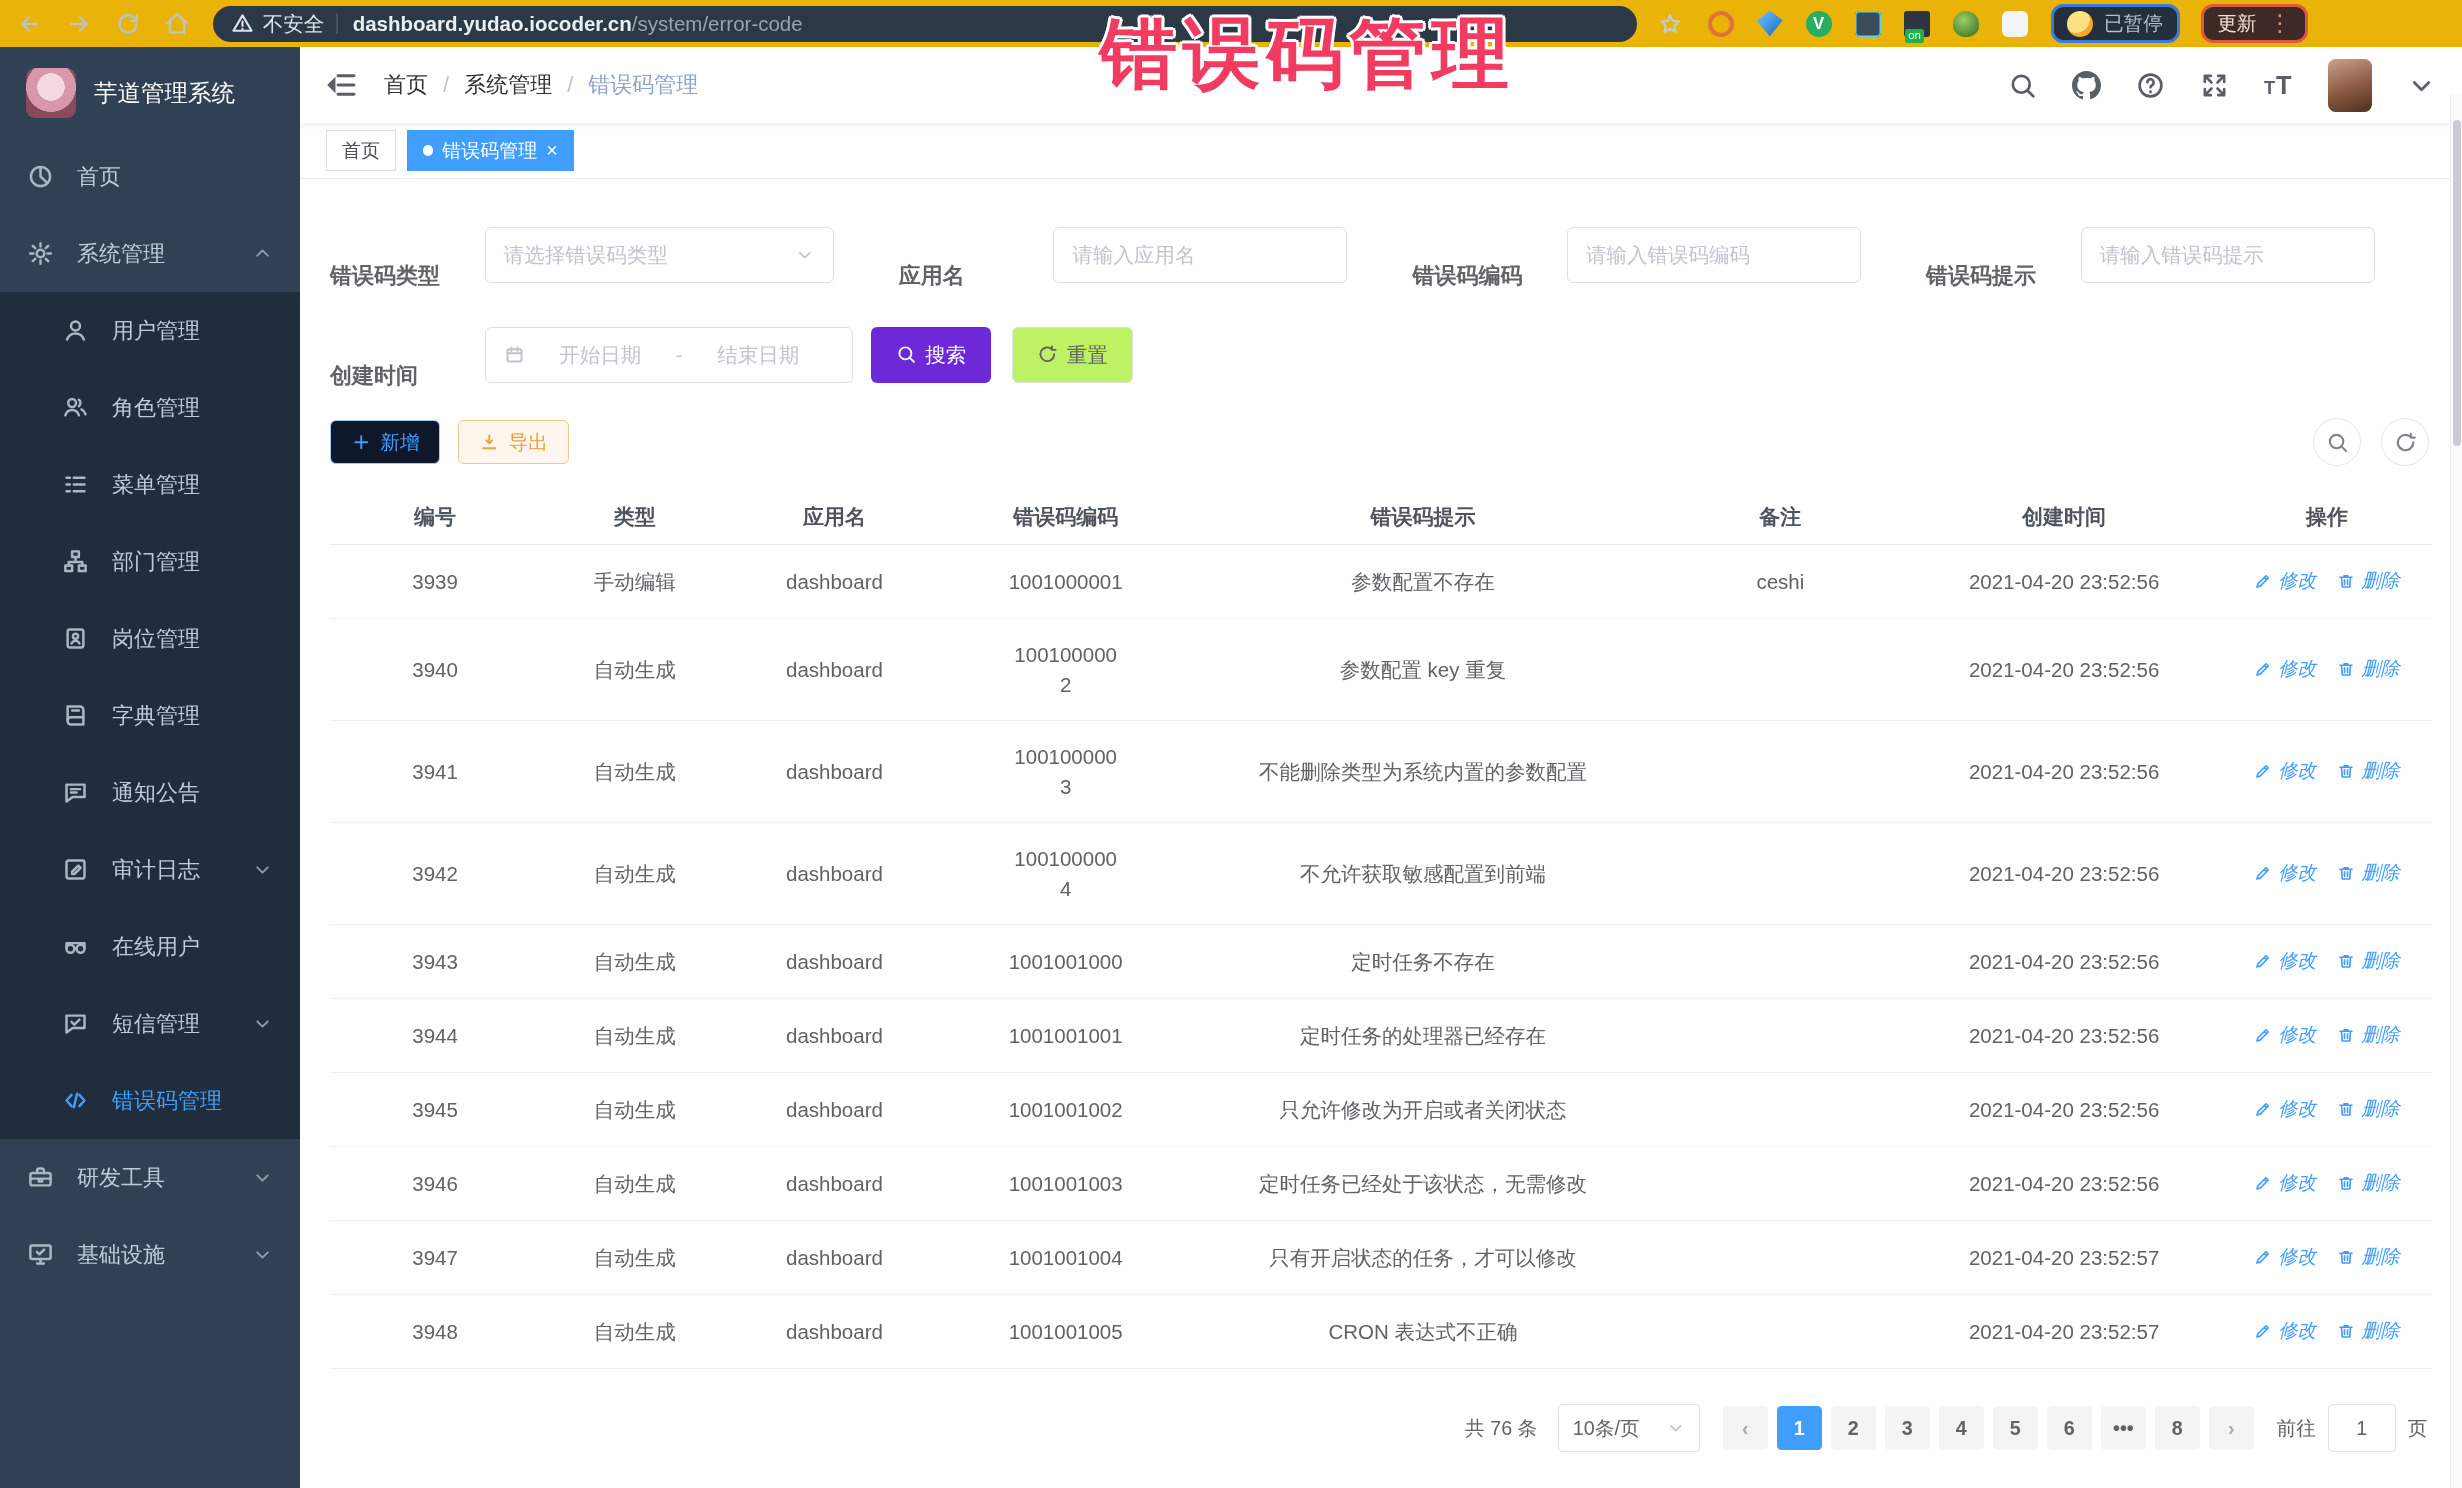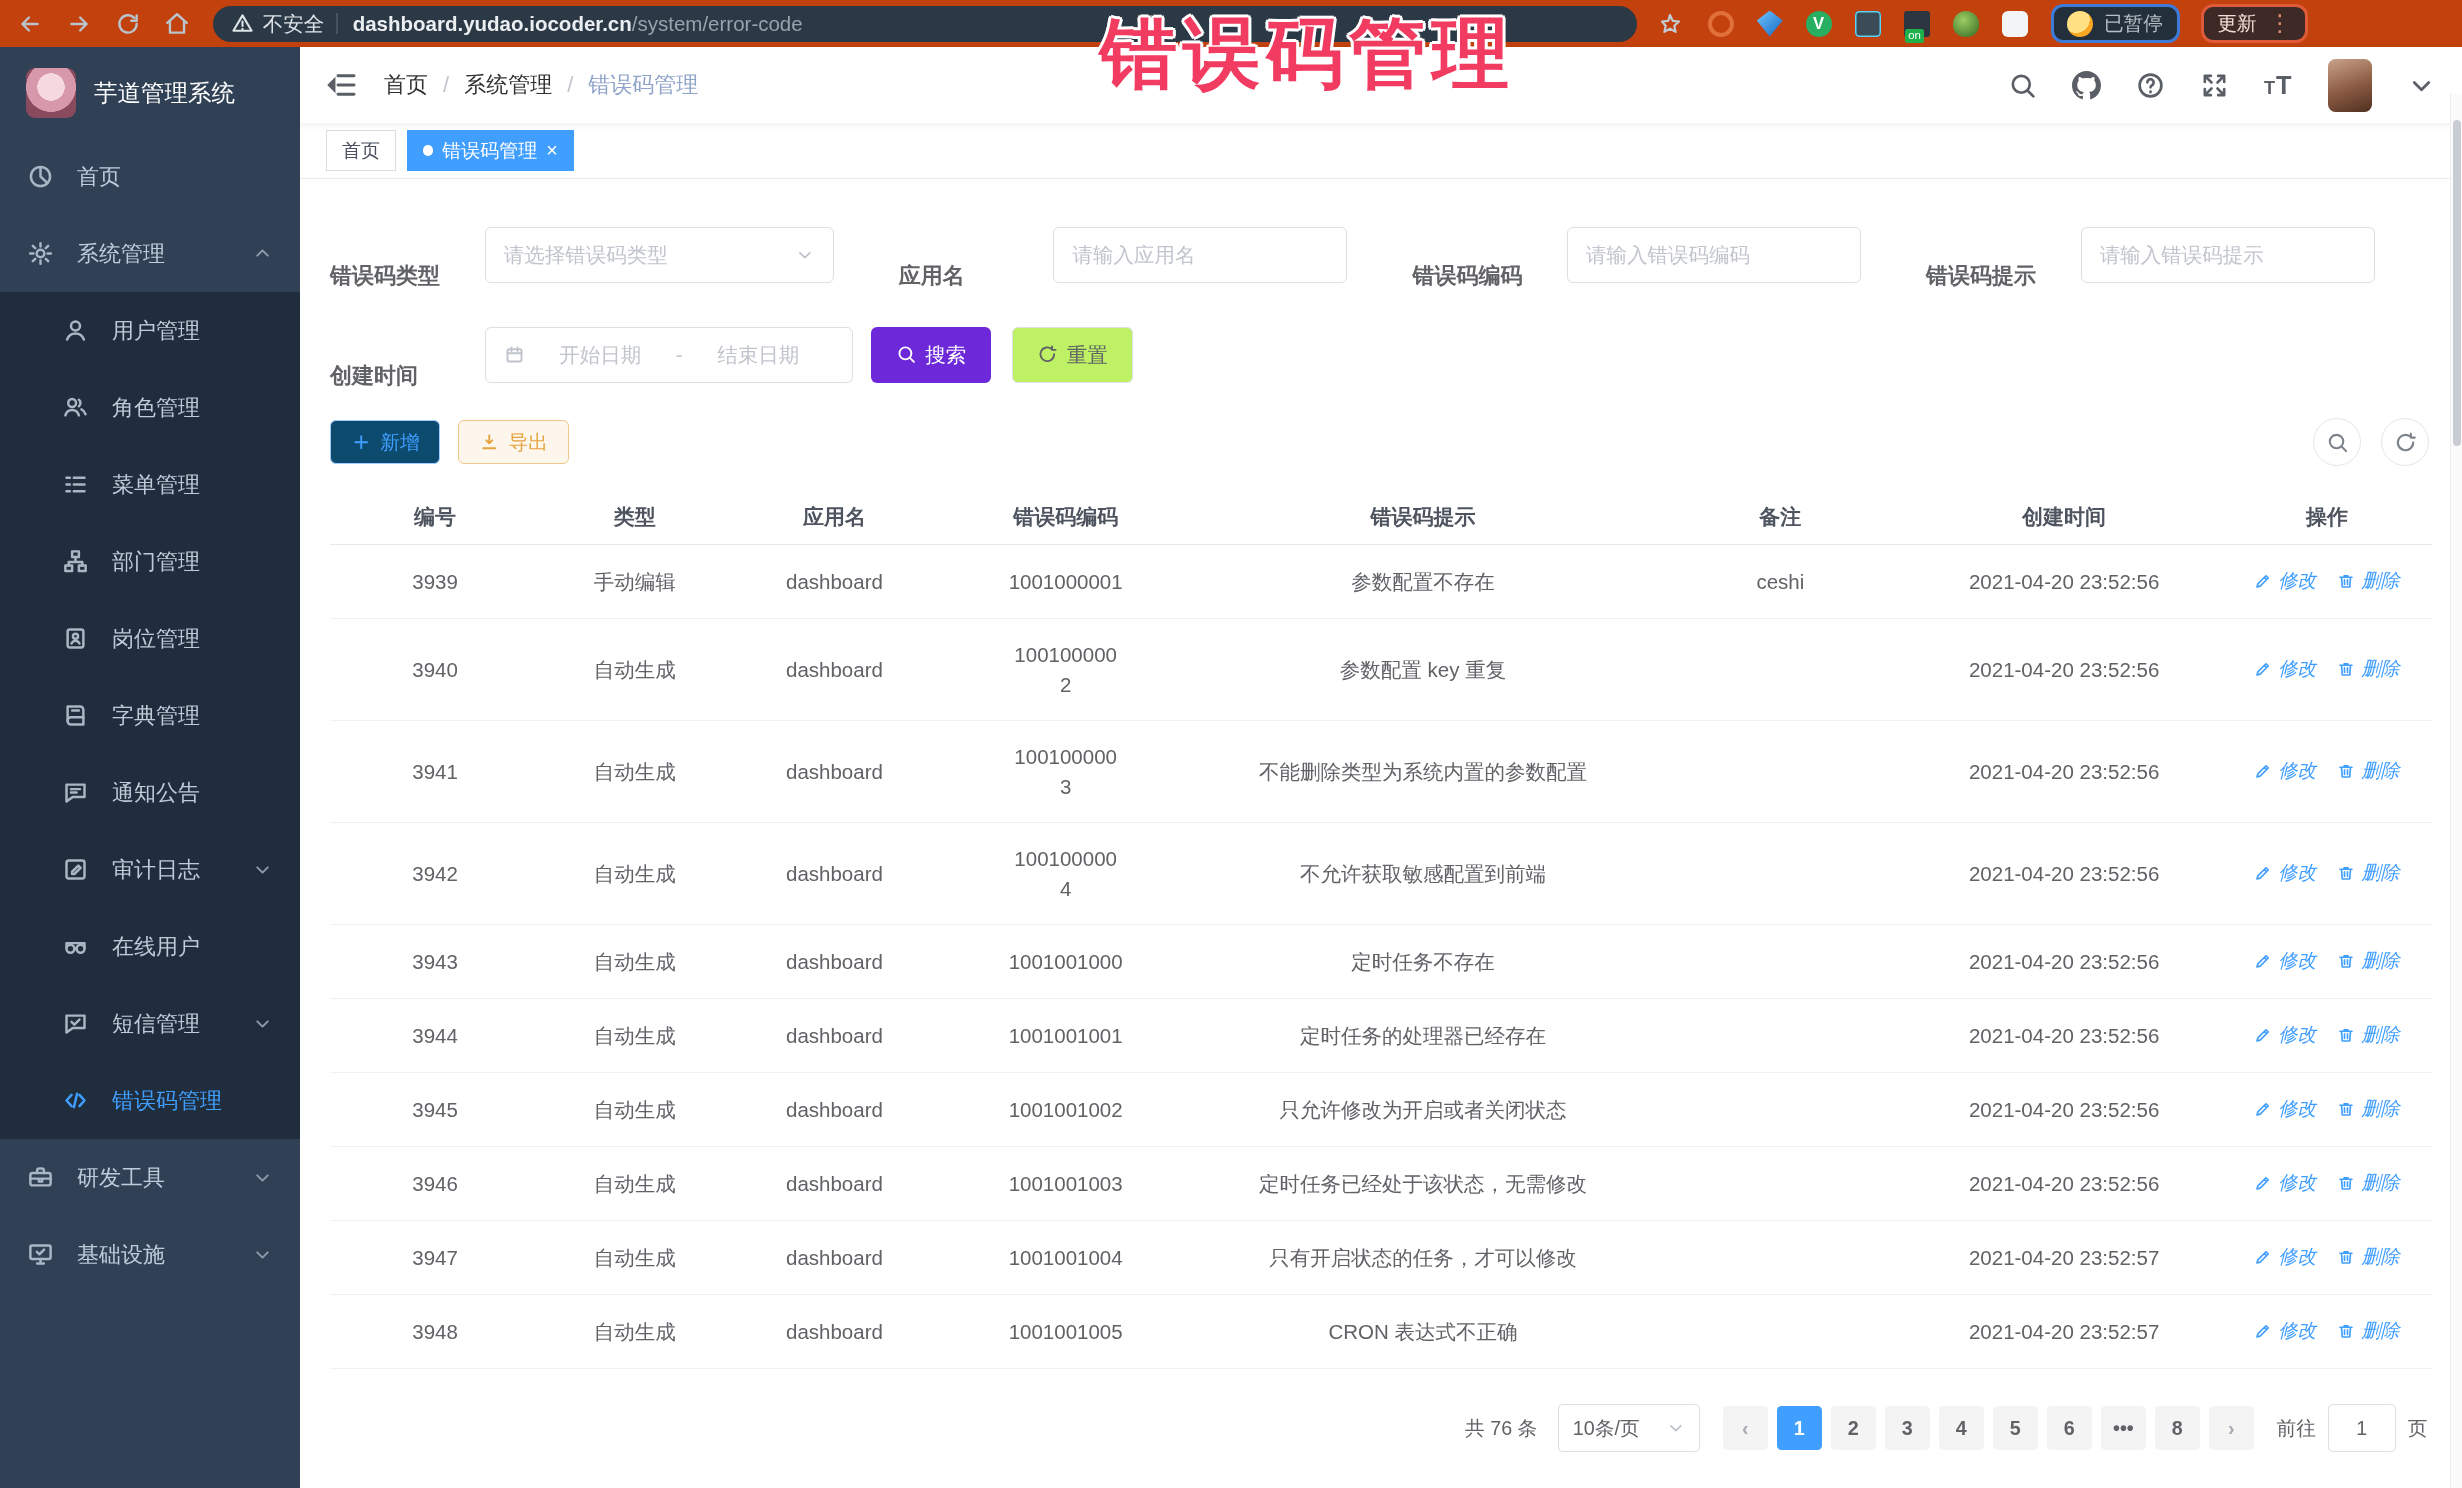"不安全" .browser-bar { background: #c2410c -> #eab308 }
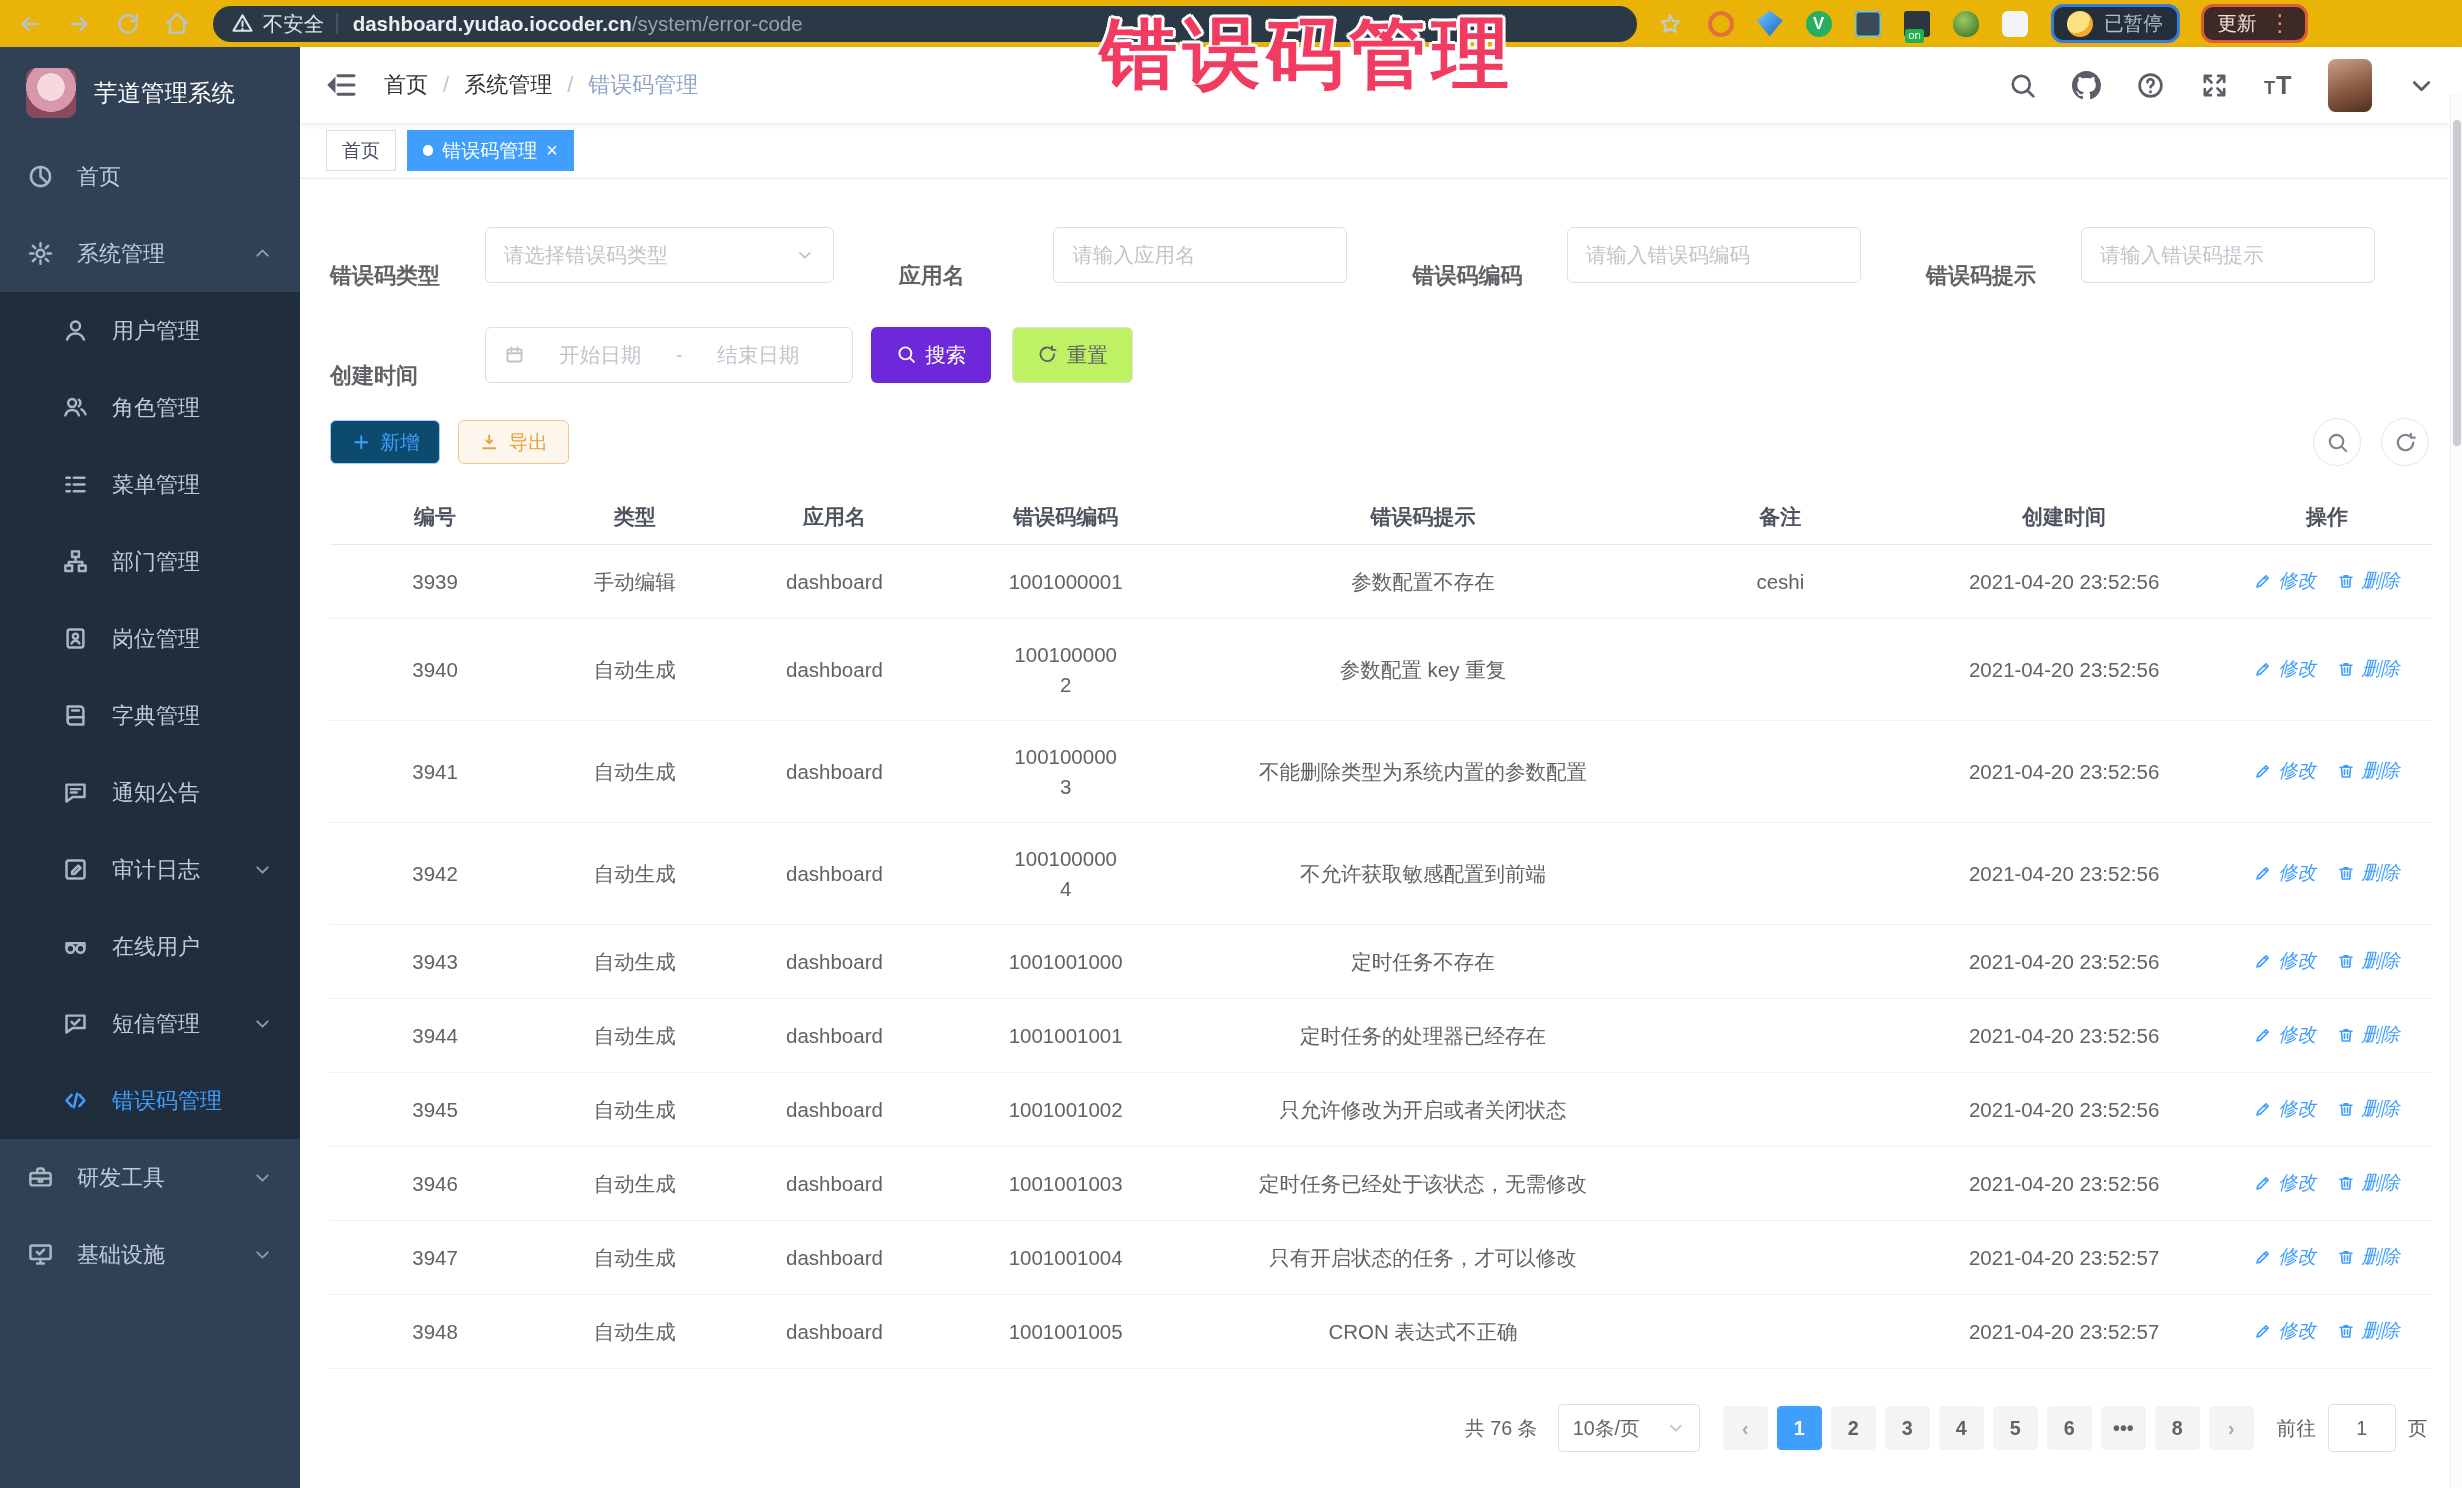"新增" .btn-plain-primary { background: #0c4a6e -> #0f172a }
